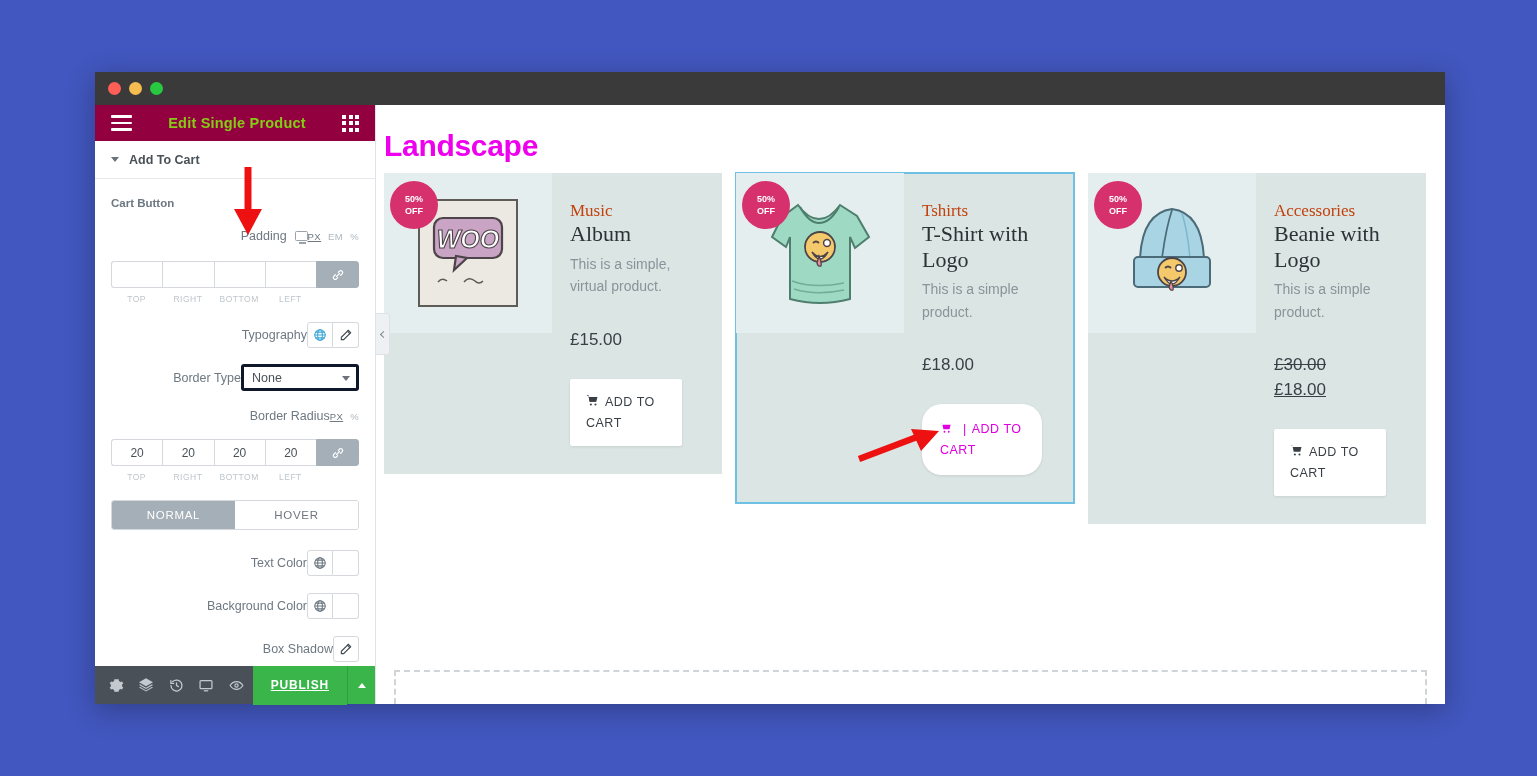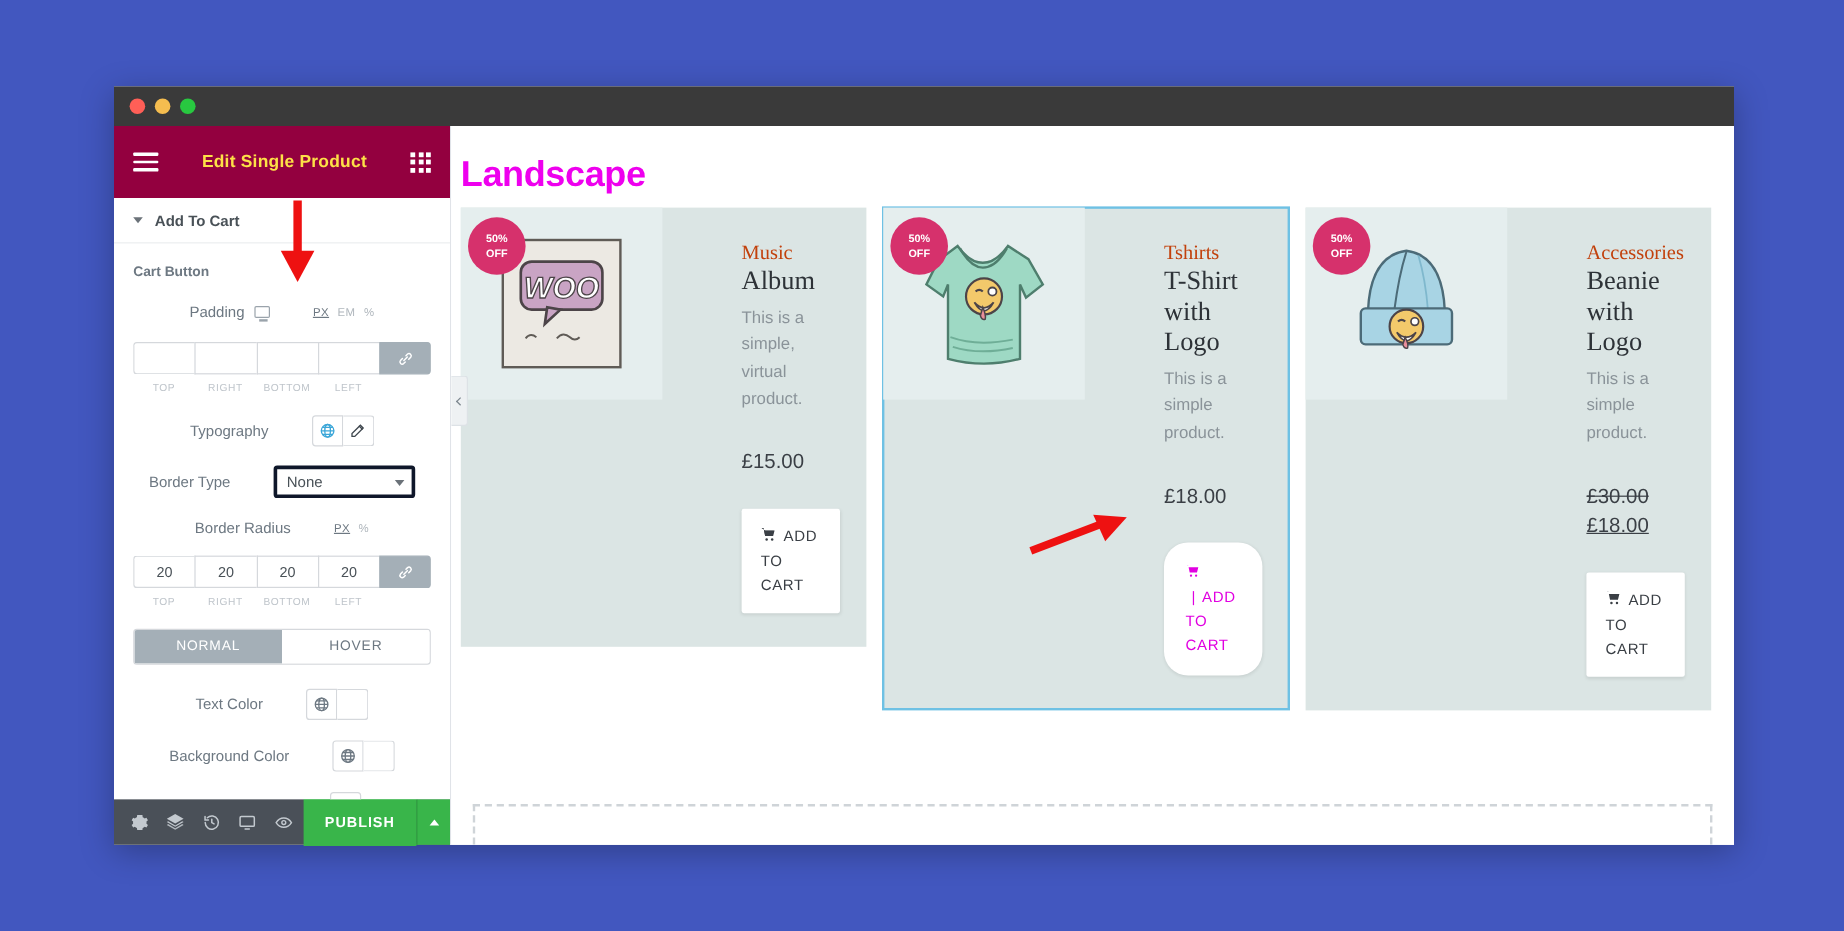"Edit Single Product" .panel-header { color: #fde047 -> #84cc16; height: 60px -> 36px }
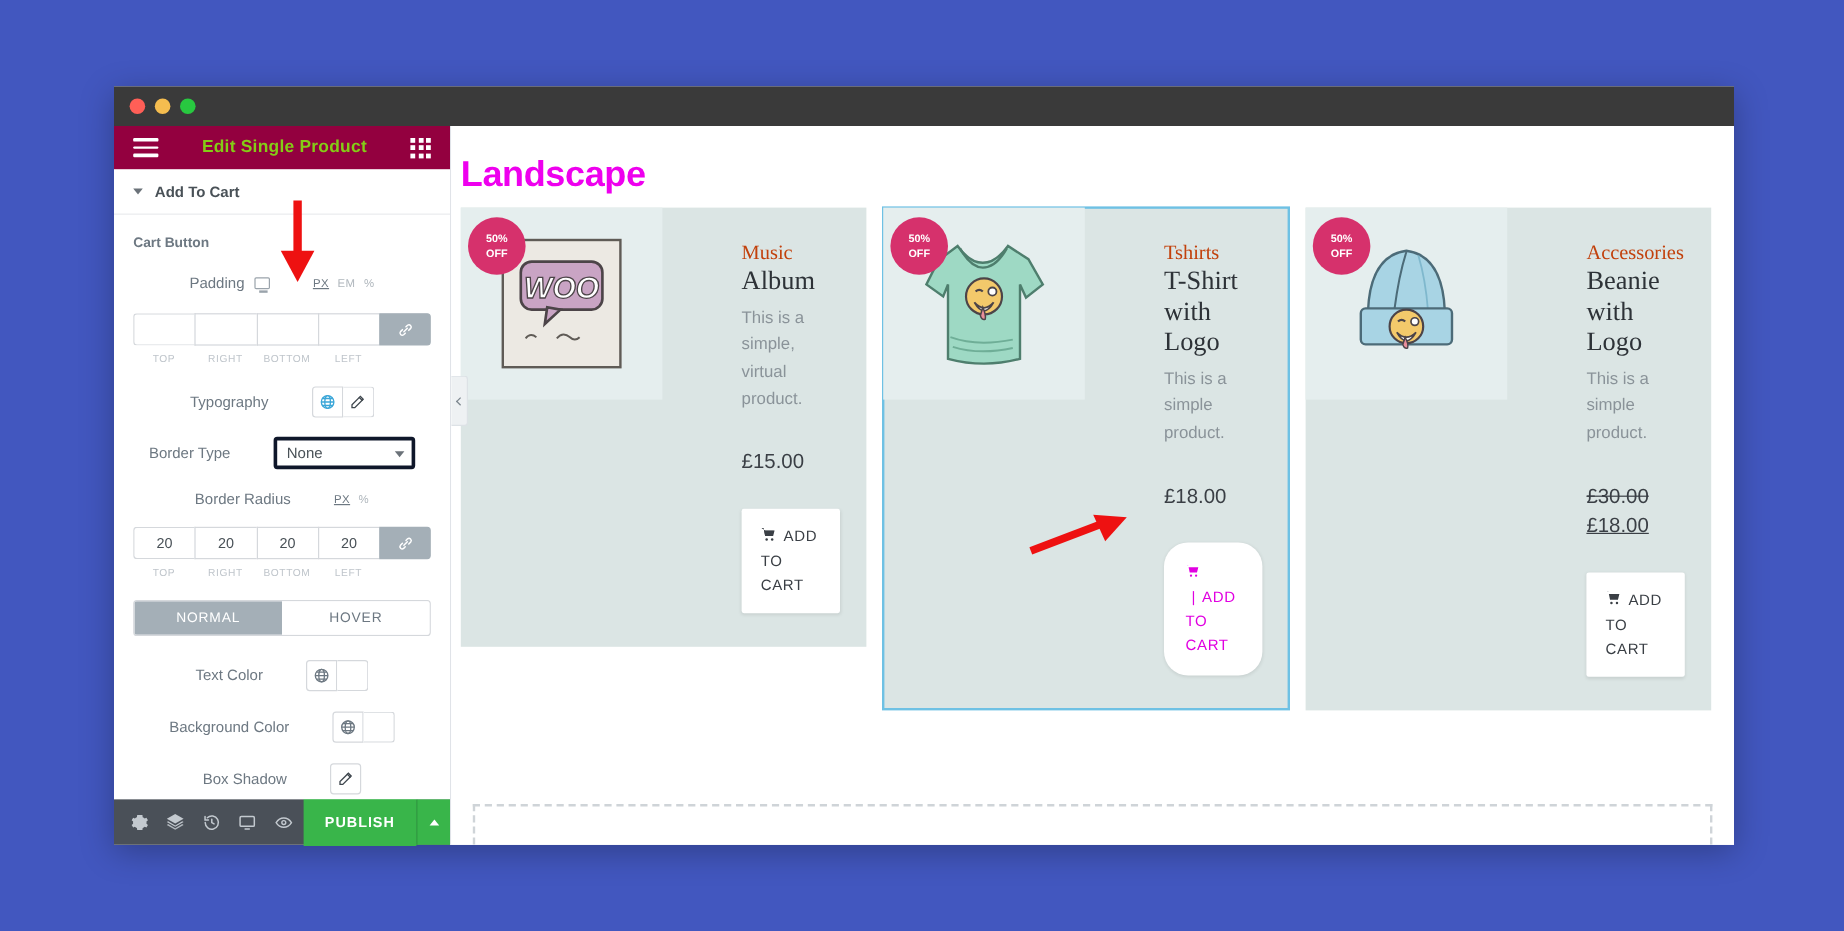"50%" .card { gap: 48px -> none }
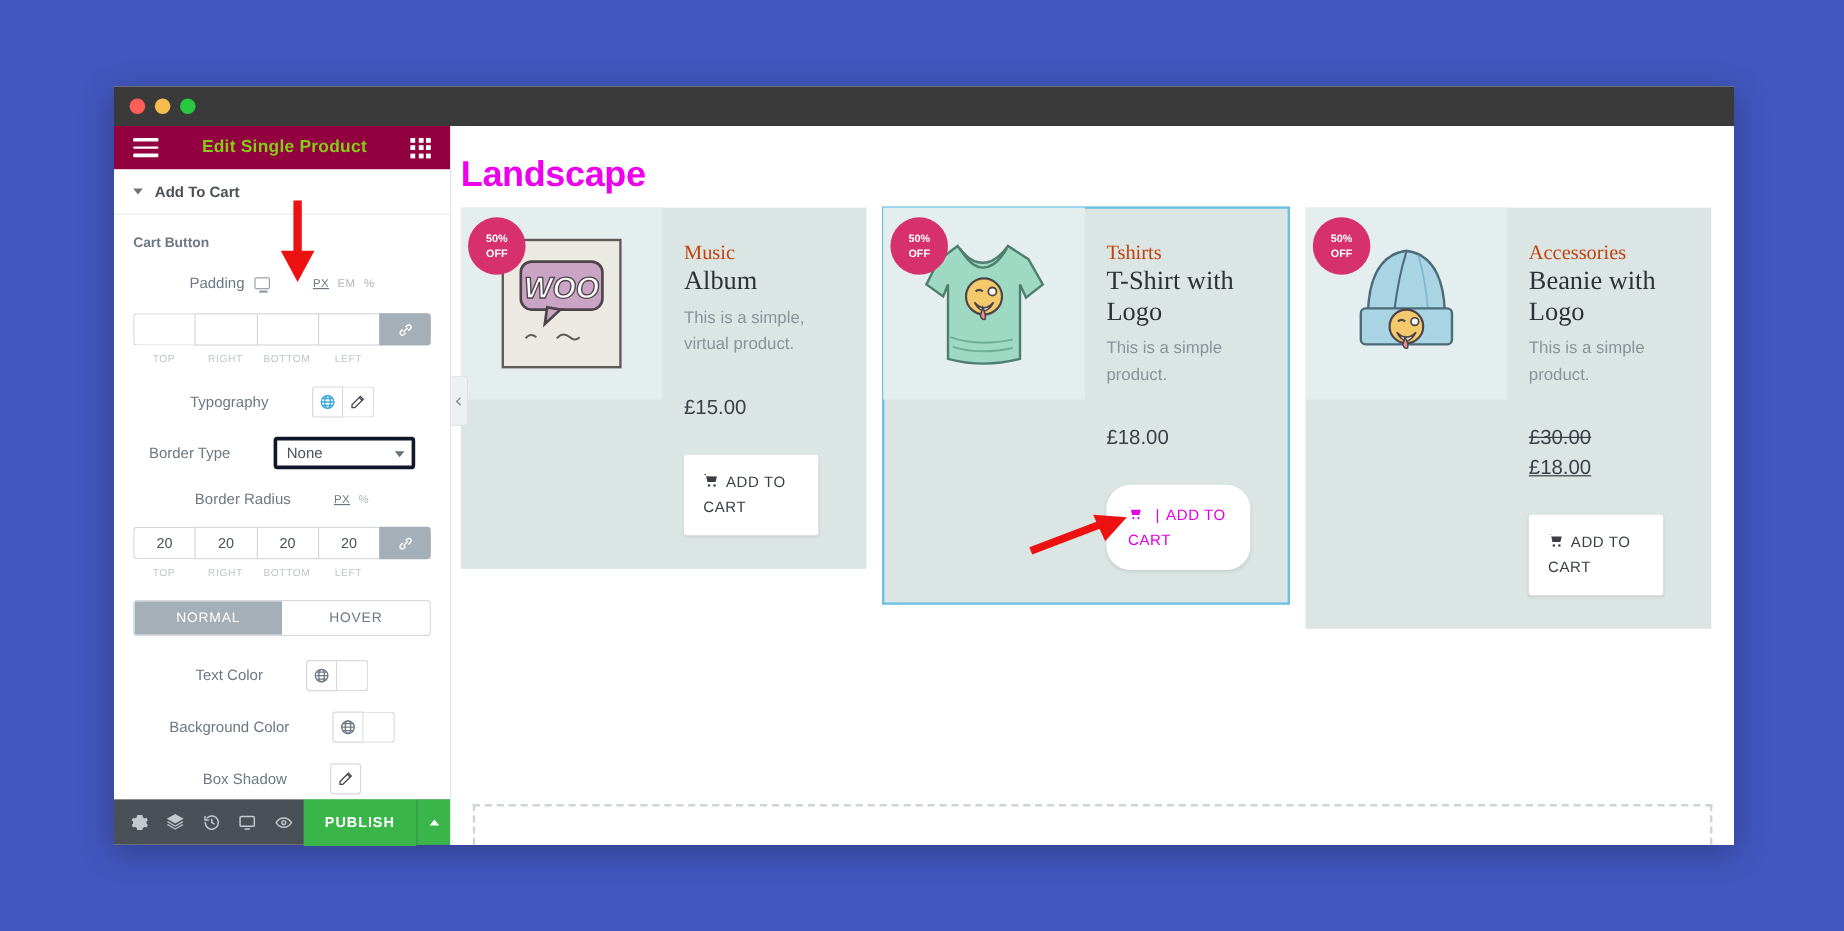"Padding" .ctrl-row { gap: 36px -> none; justify-content: center -> flex-end }
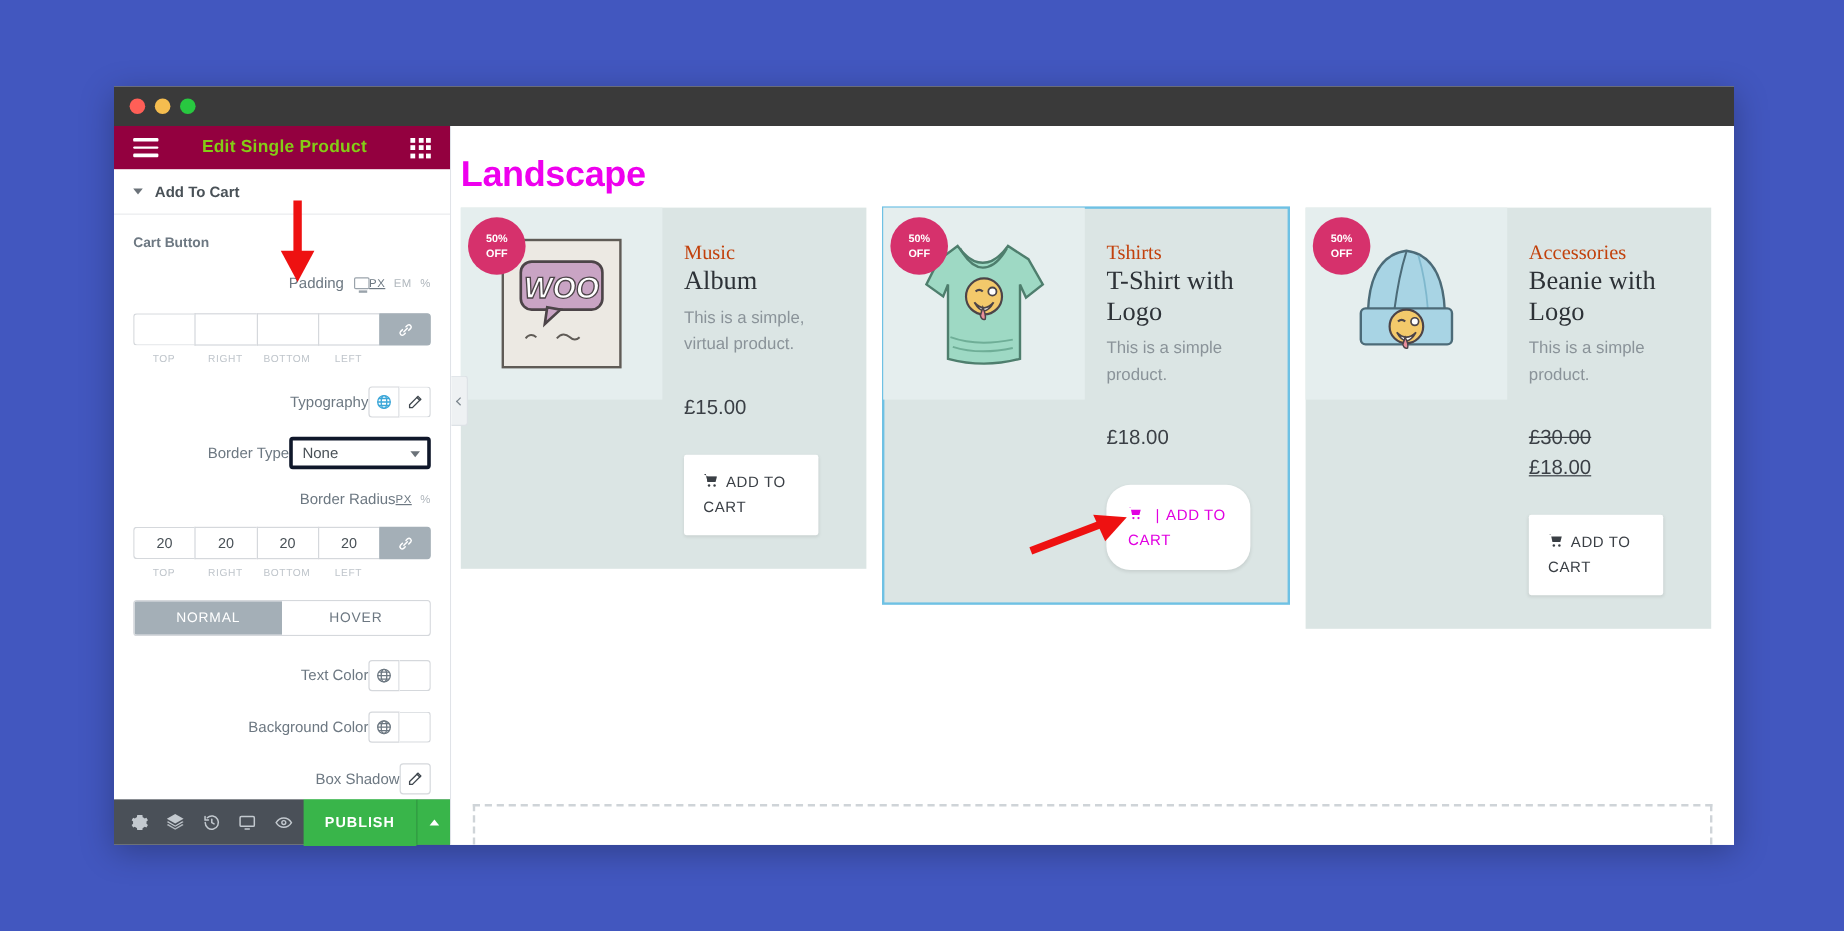"PUBLISH" .publish-btn { text-decoration: none -> underline }
